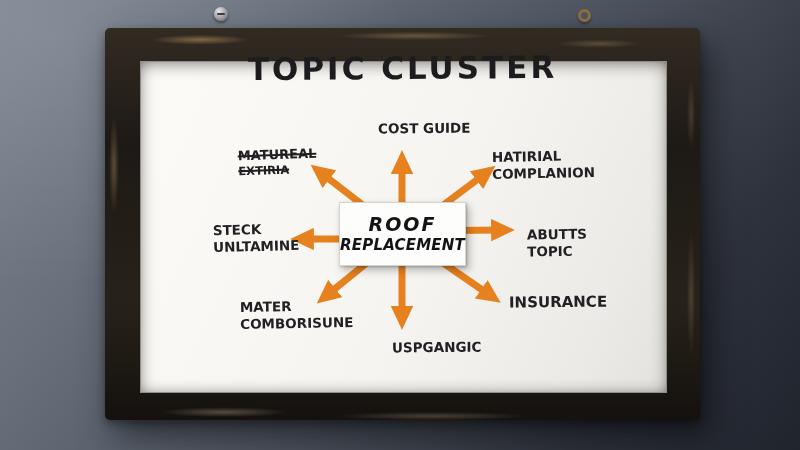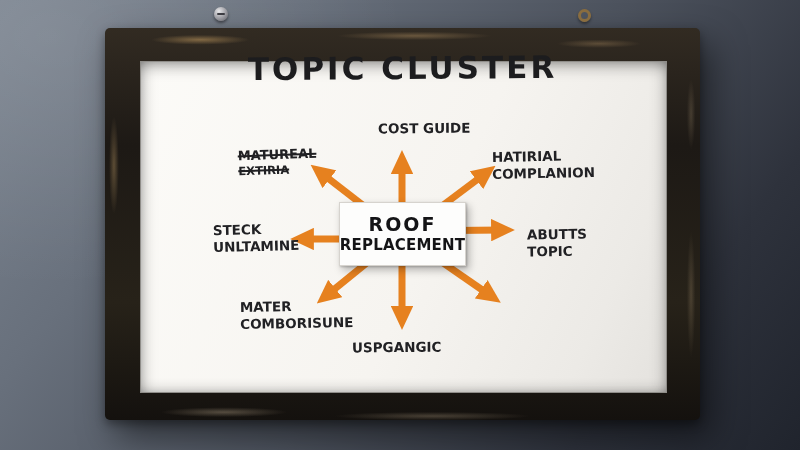"ROOF" .center-box { font-style: none -> italic }
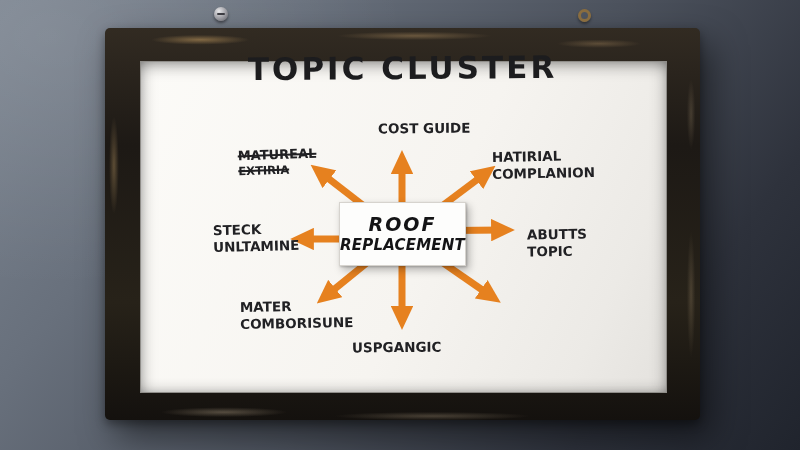"INSURANCE" span { html: none -> <span>INSURANCE</span> }
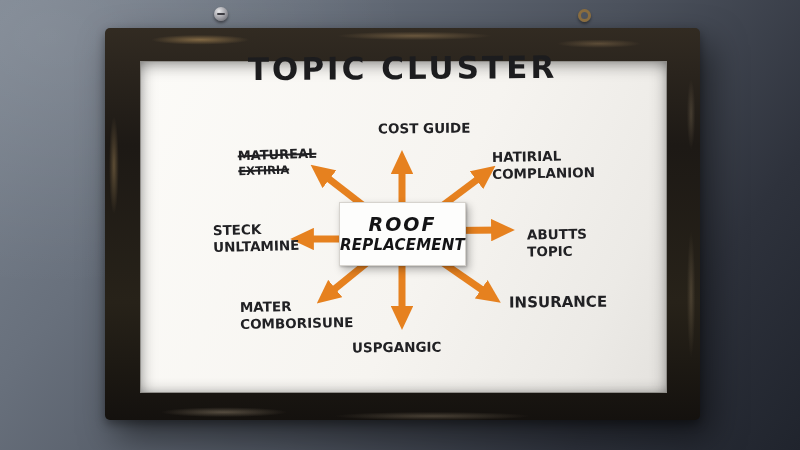"USPGANGIC" .lbl-bottom { left: 352px -> 392px }
